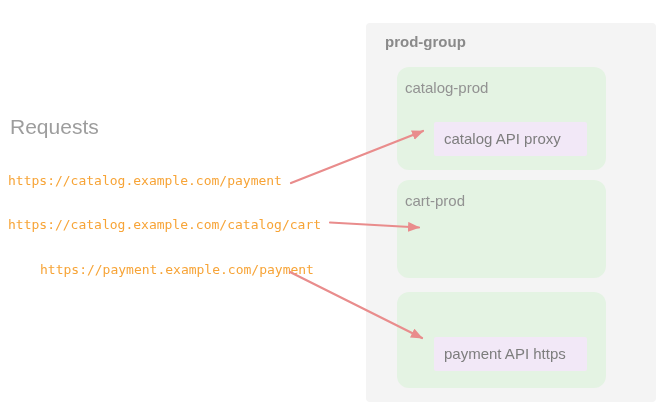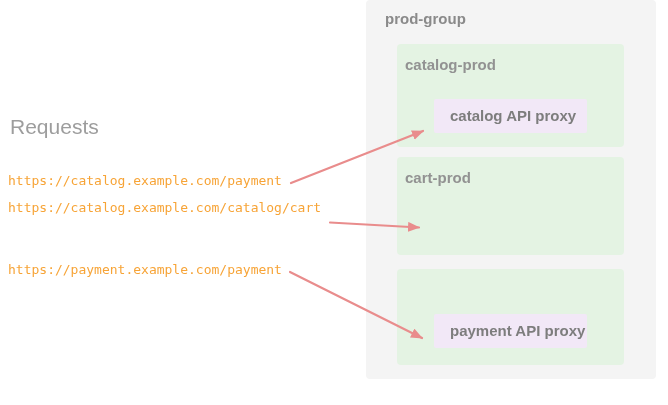"prod-group" .group-box { top: 0 -> 23px }
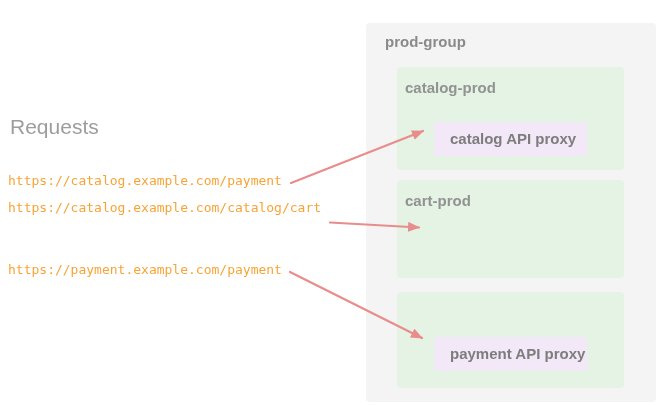"catalog-prod" .env-box { border-radius: 4px -> 12px; font-weight: bold -> none; width: 227px -> 209px }
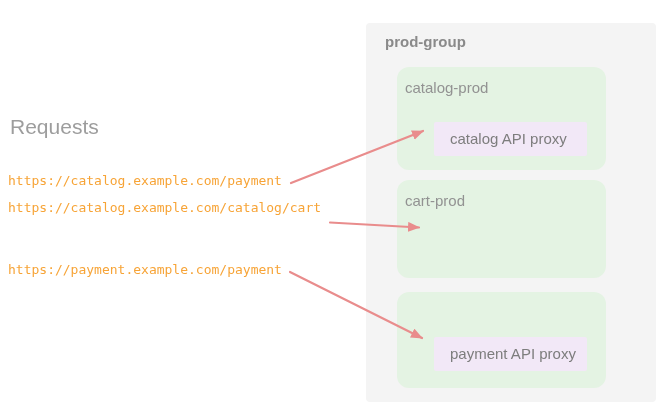"catalog API proxy" .proxy-box { padding-left: 16px -> 10px }
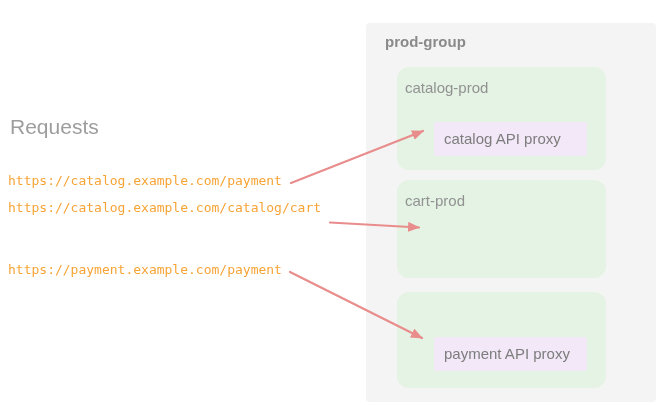"https://catalog.example.com/catalog/cart" .url-2 { top: 200px -> 217px }
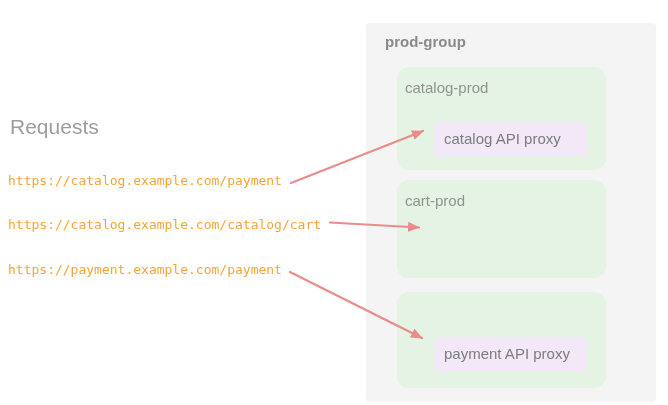"https://payment.example.com/payment" .url-3 { margin-left: none -> 32px }
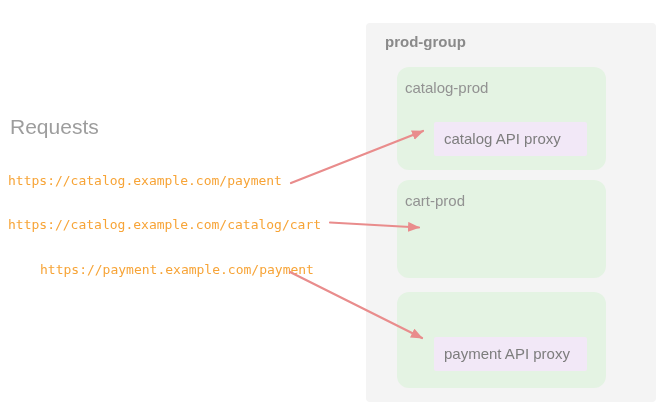"payment API proxy" div.proxy-box { text: proxy -> https }
